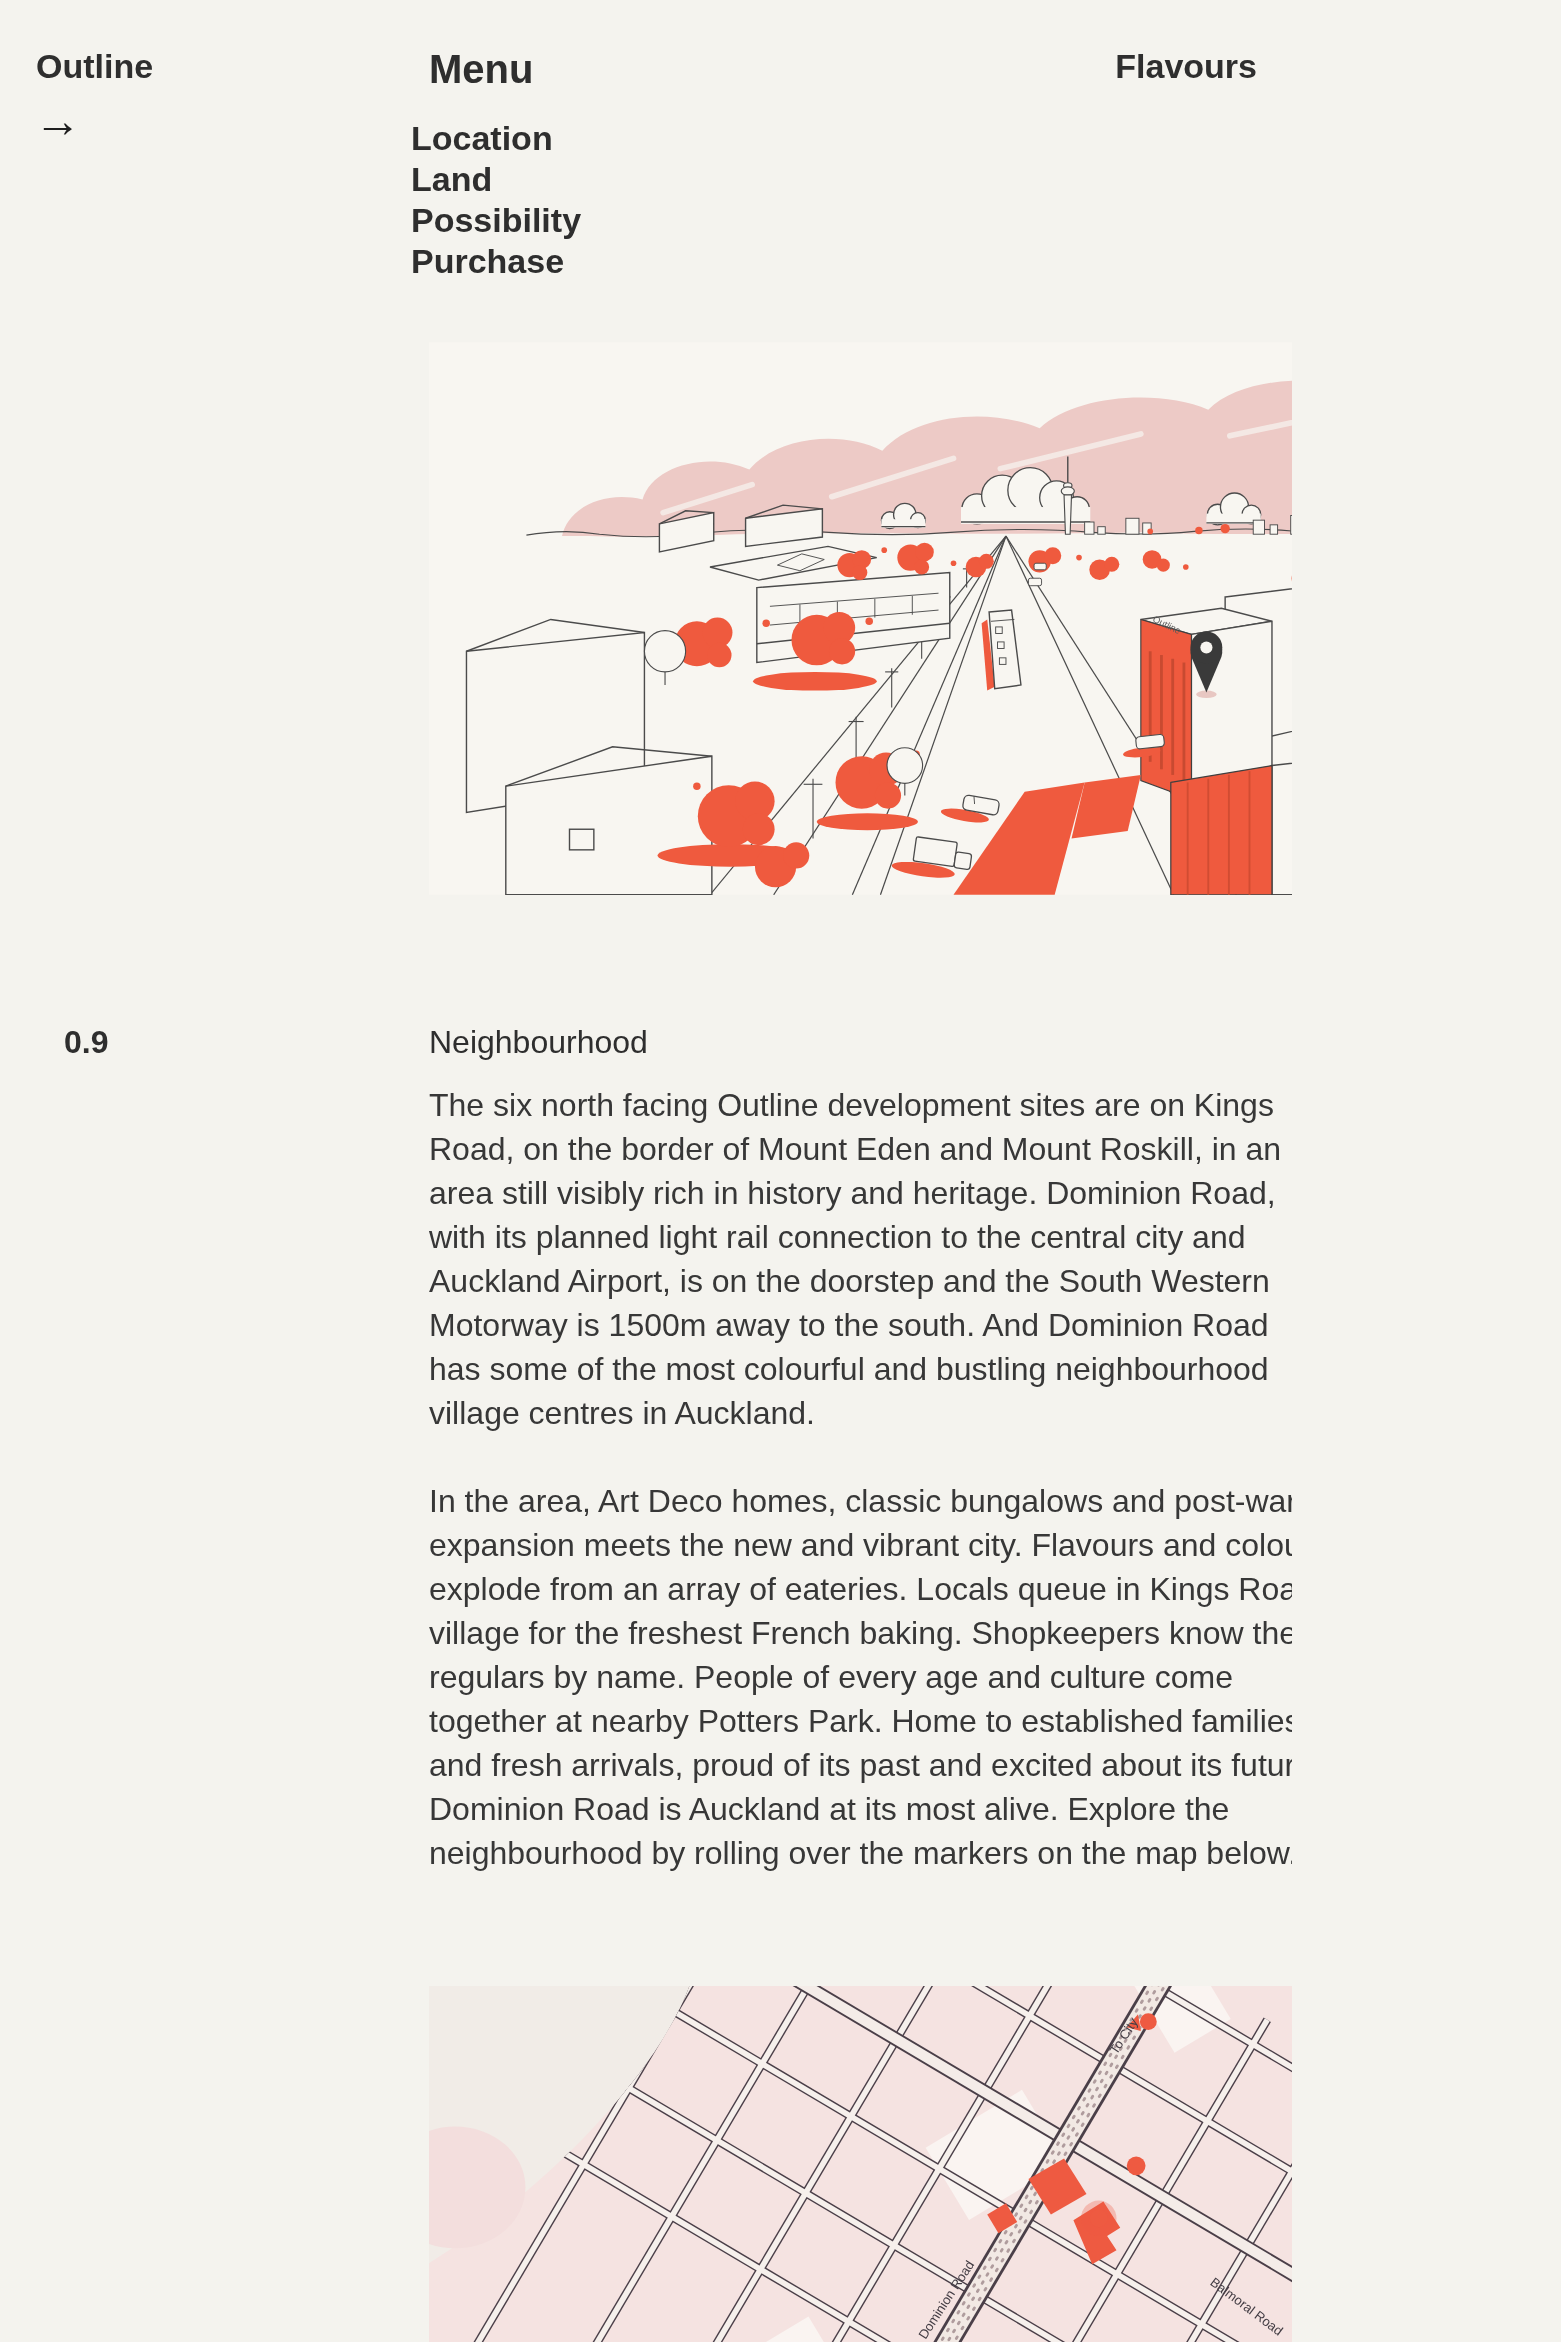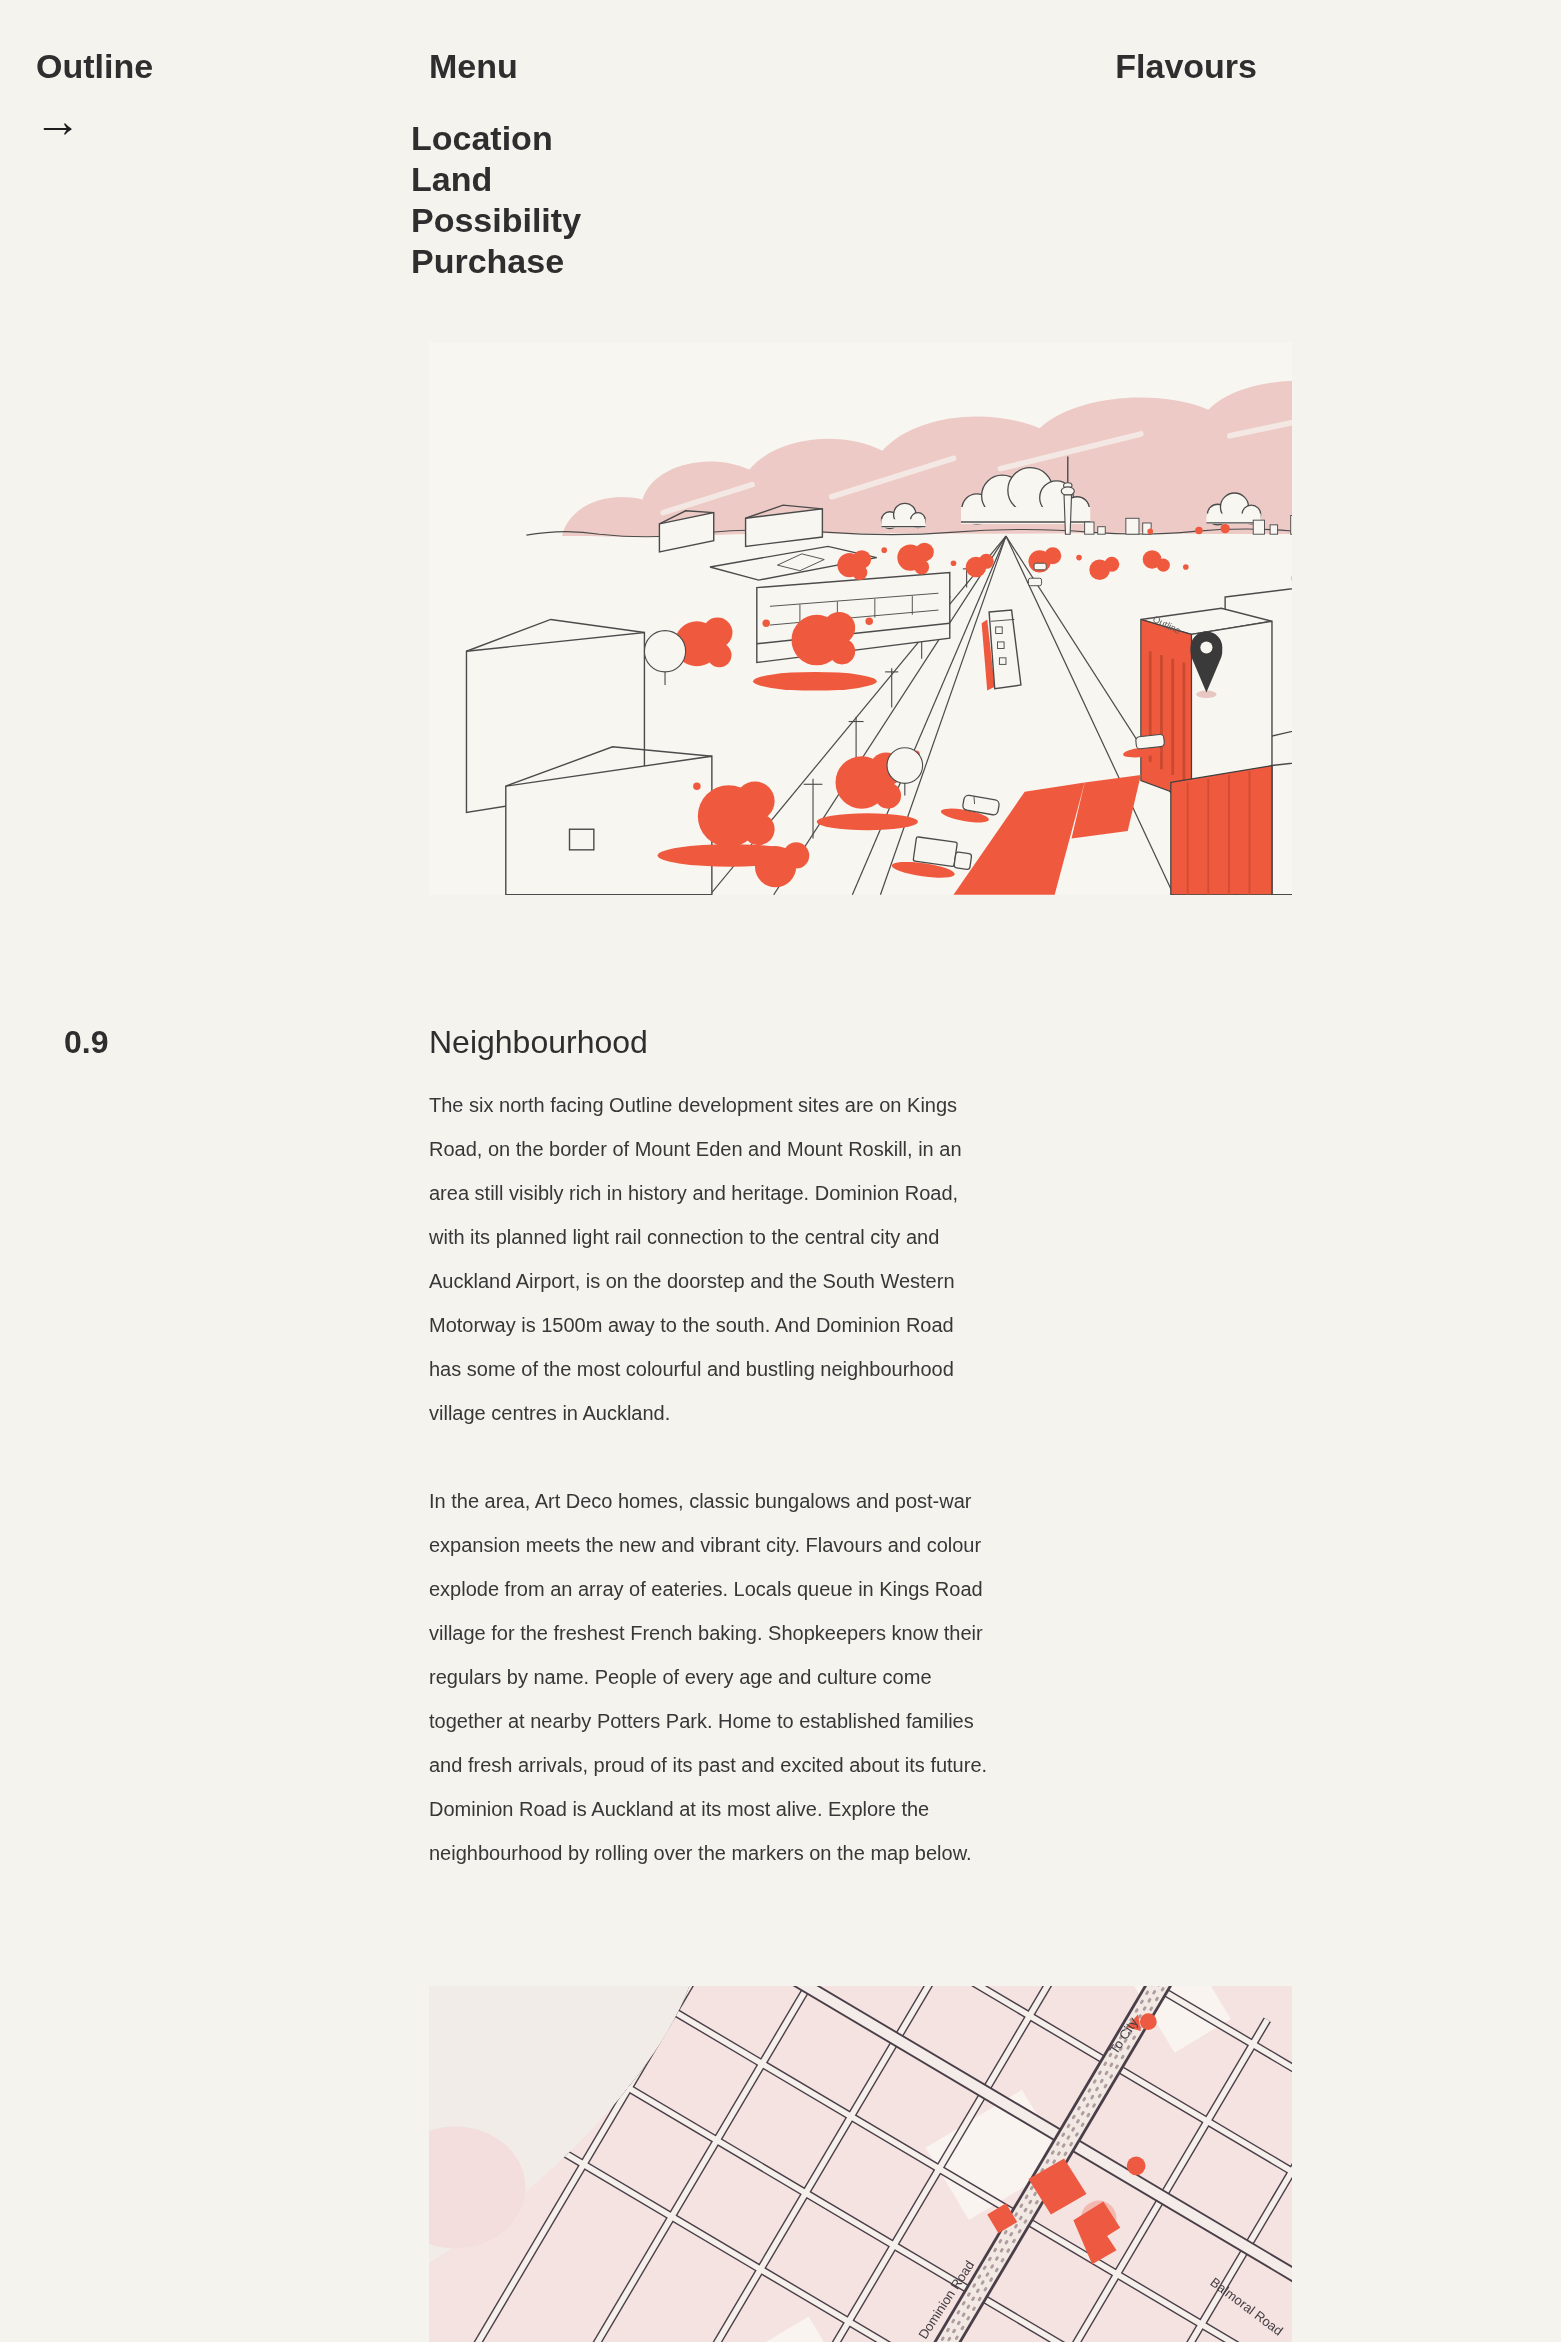"Menu" .menu-title { font-size: 34px -> 40px }
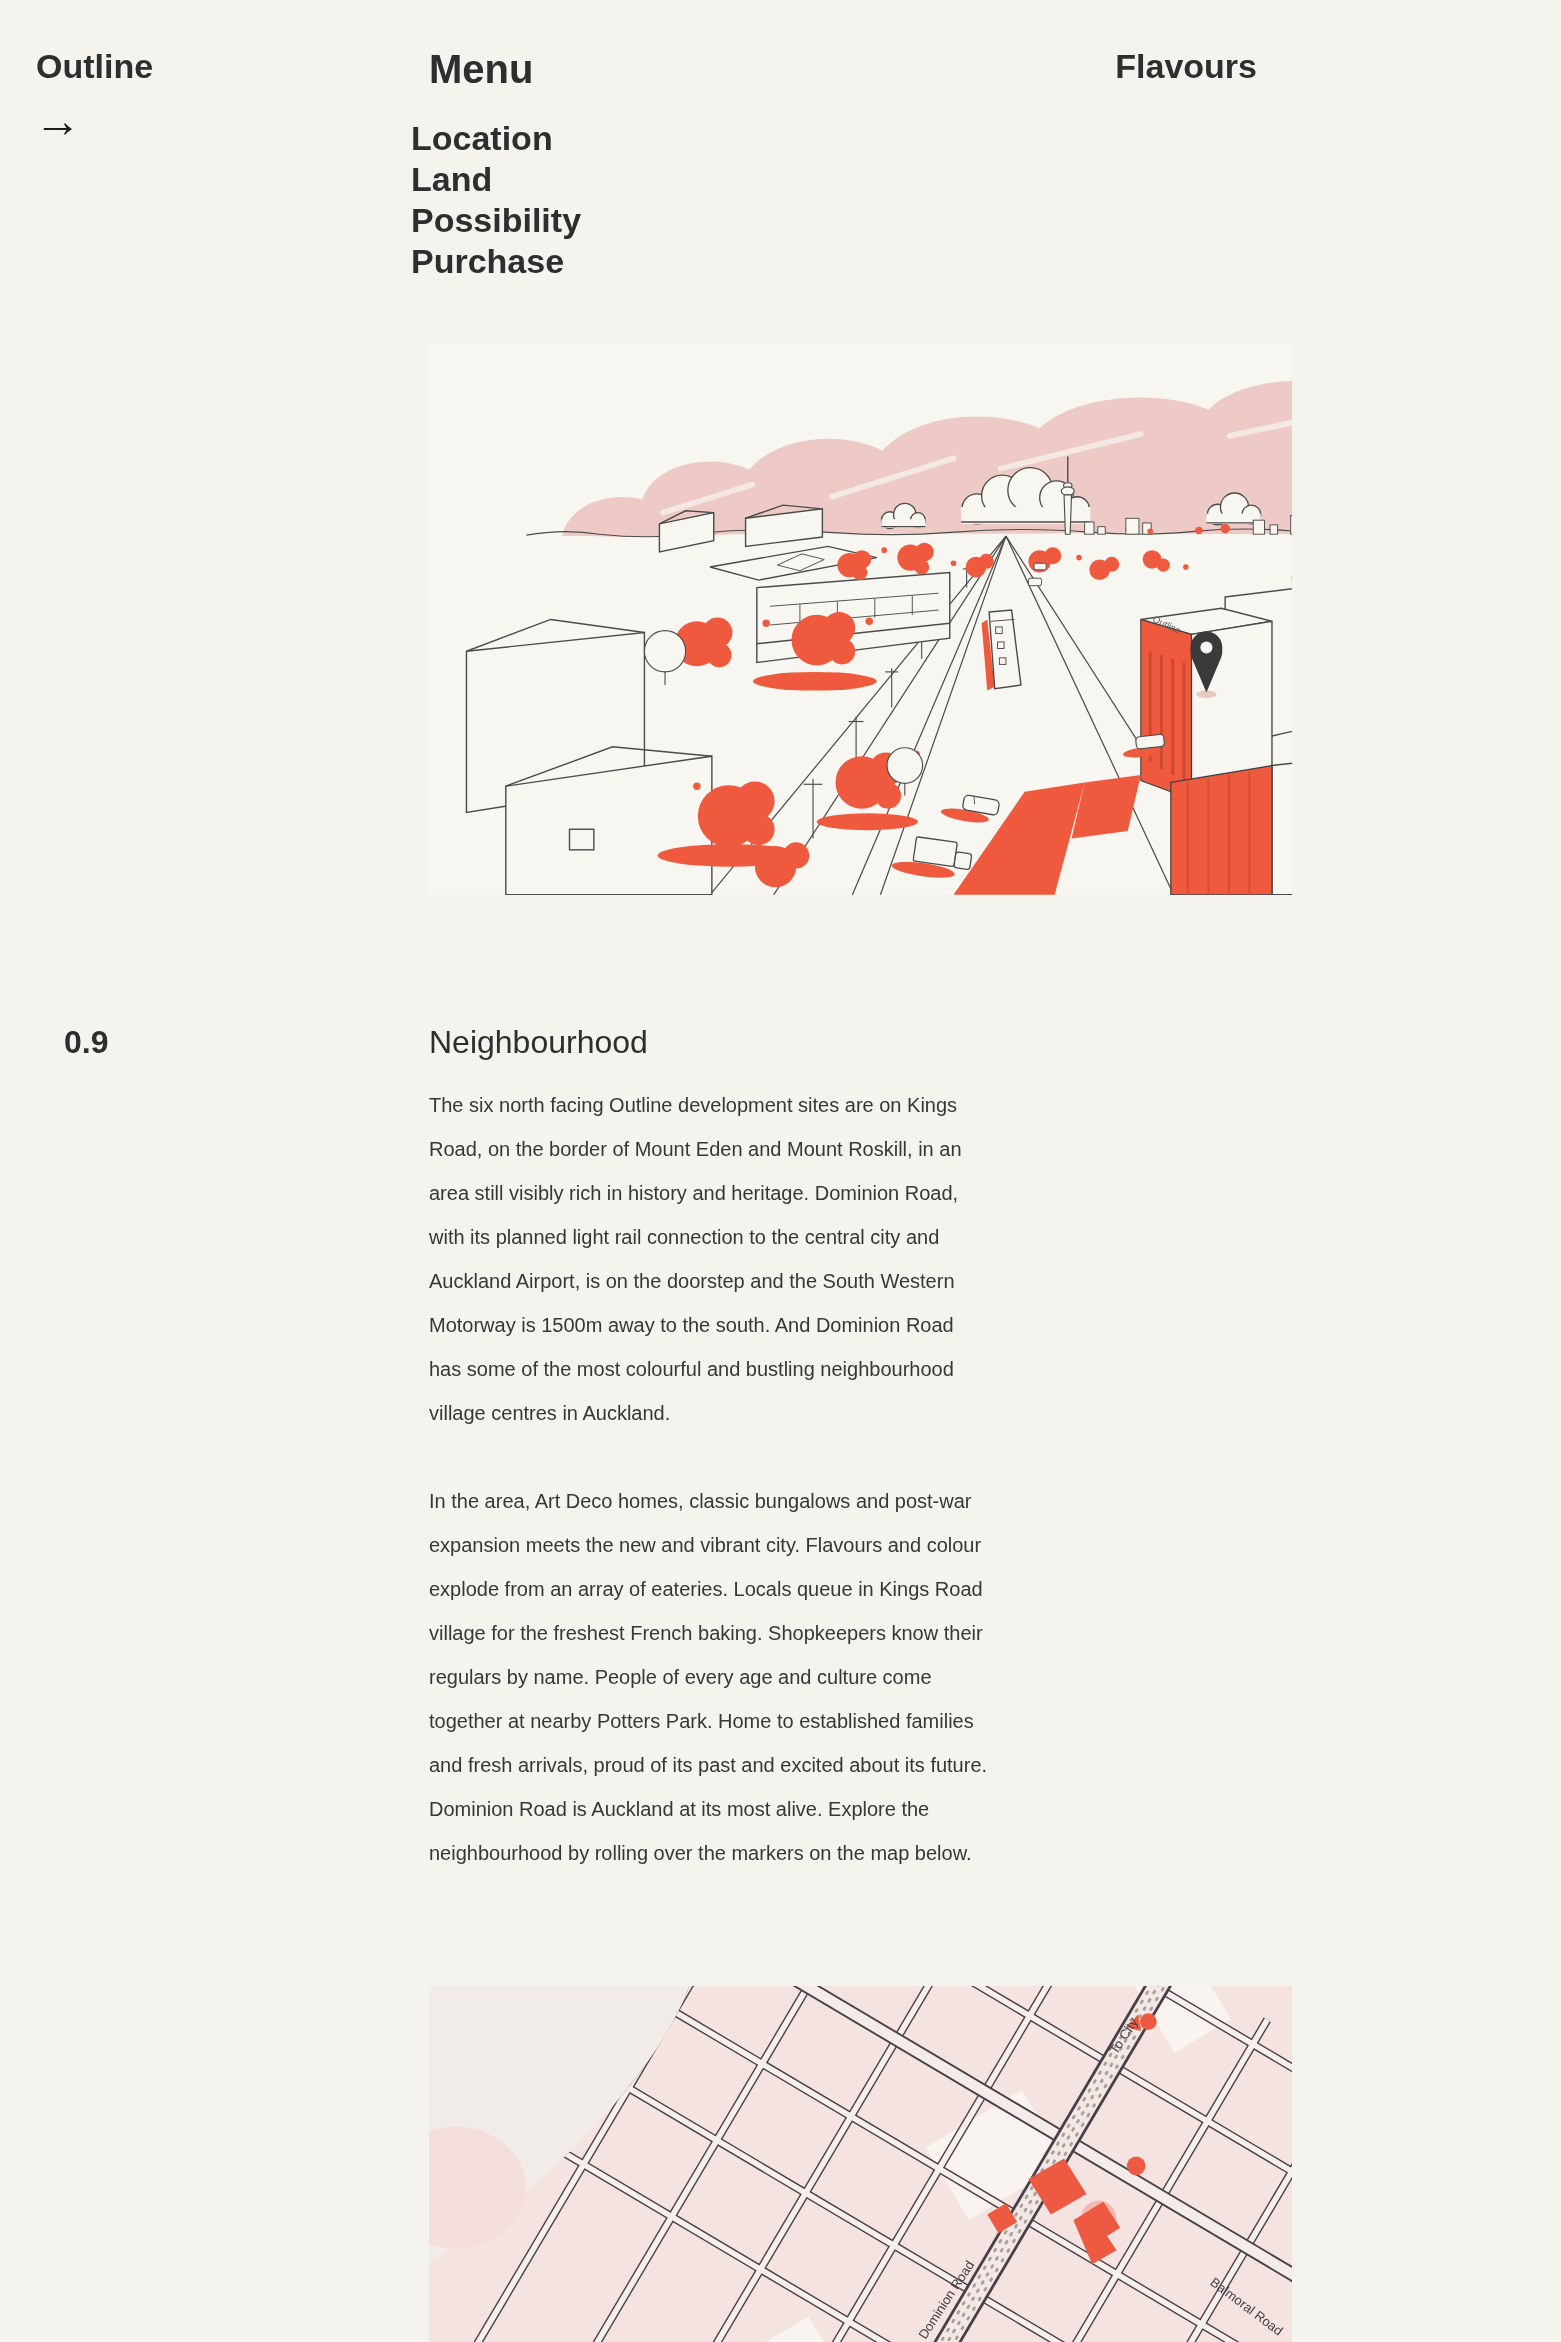"The six north facing Outline" .body-copy { font-size: 20px -> 32px }
